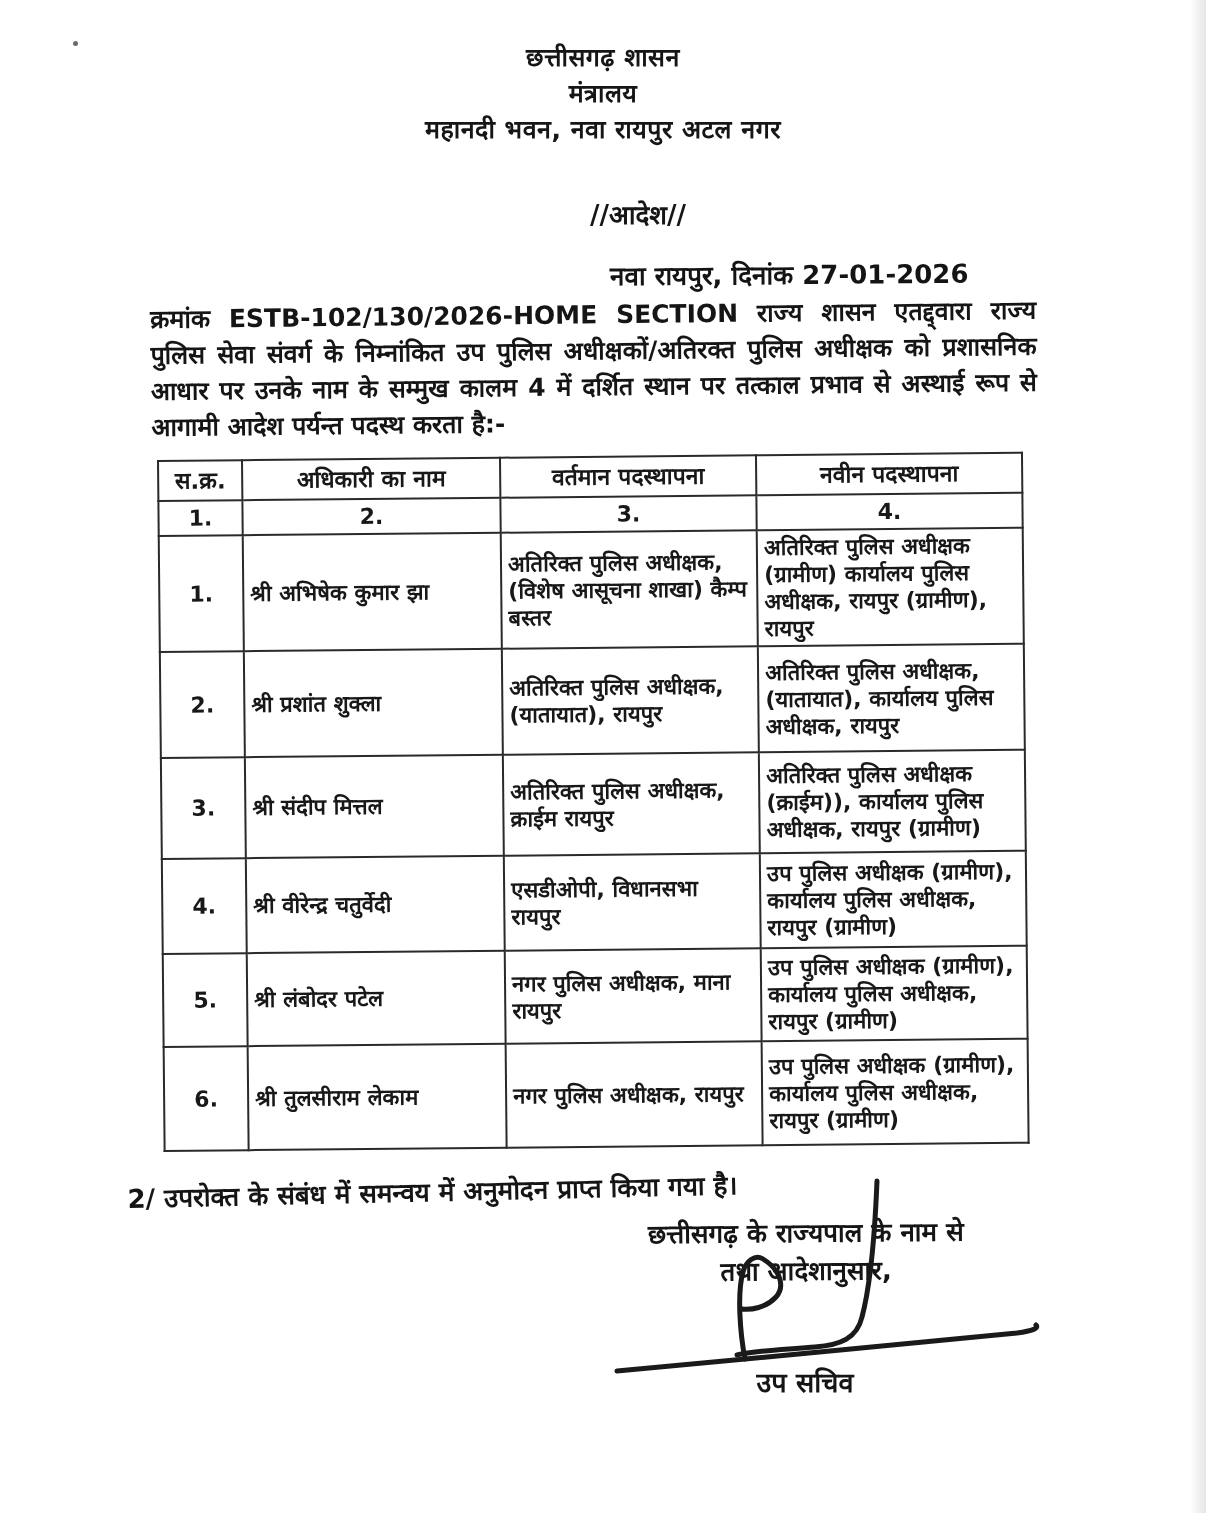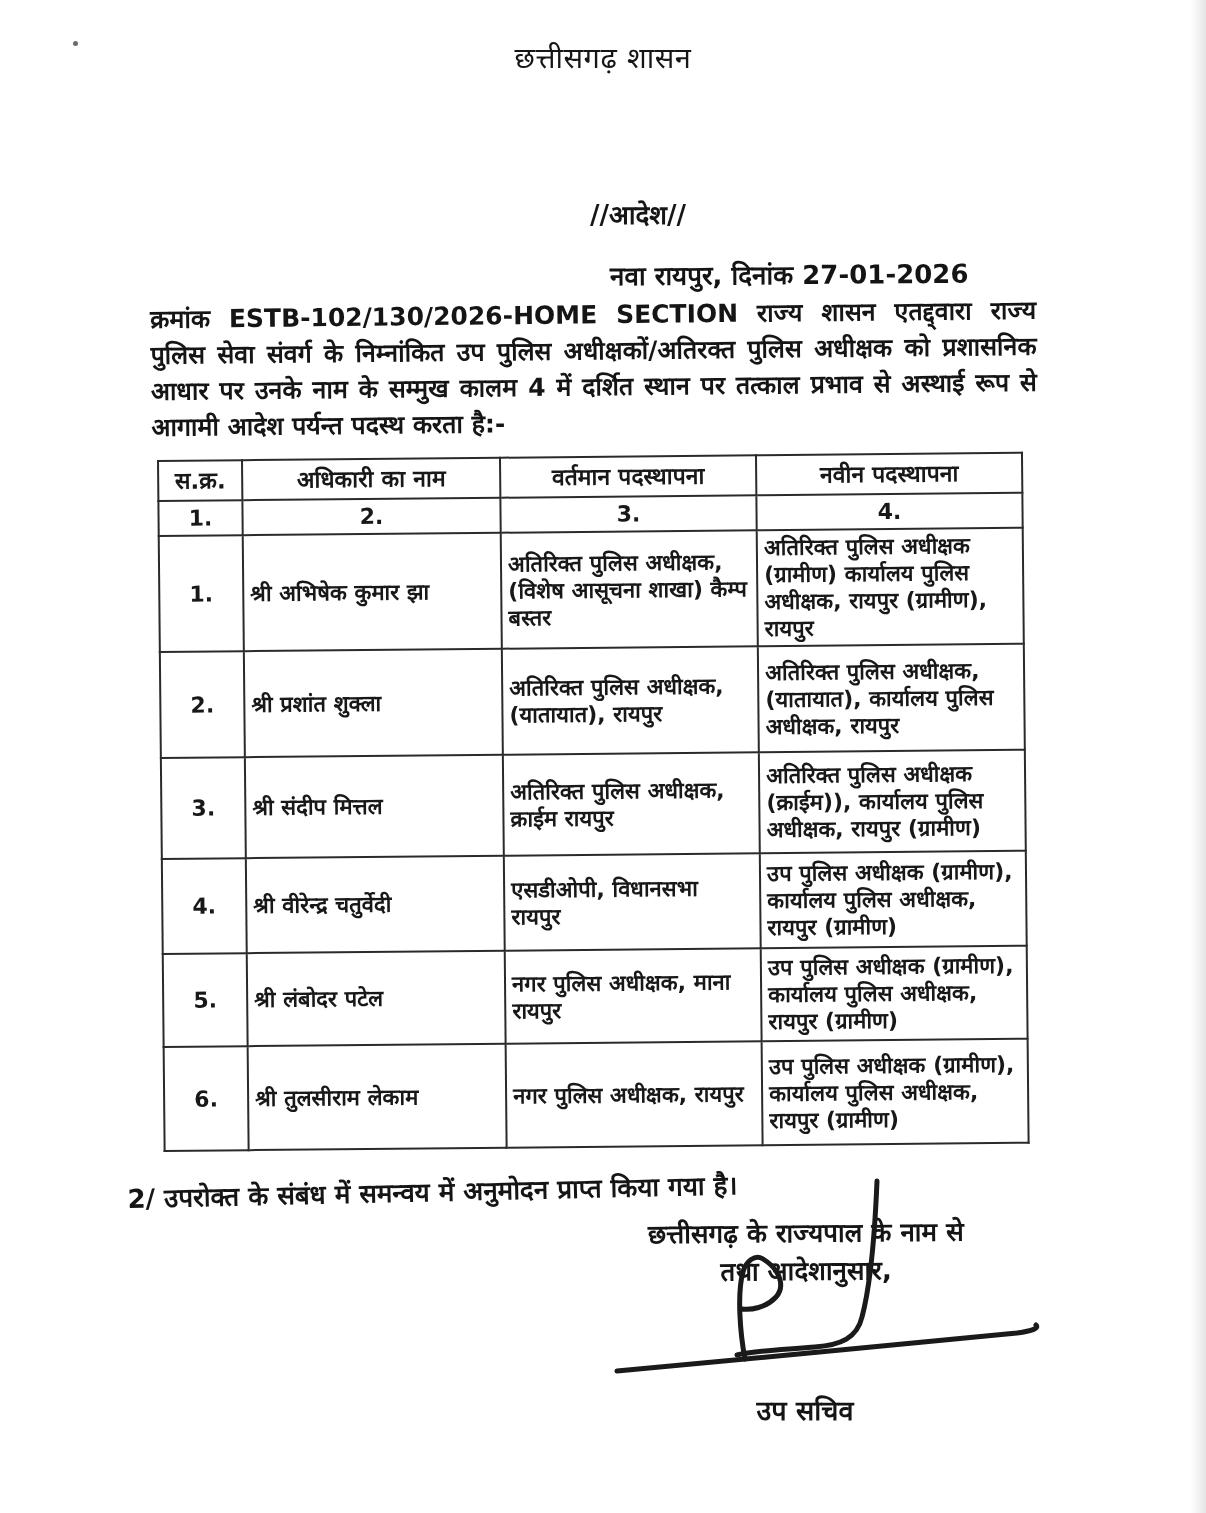"छत्तीसगढ़ शासन" .doc-header { font-size: 29px -> 25px; font-weight: 400 -> 700 }
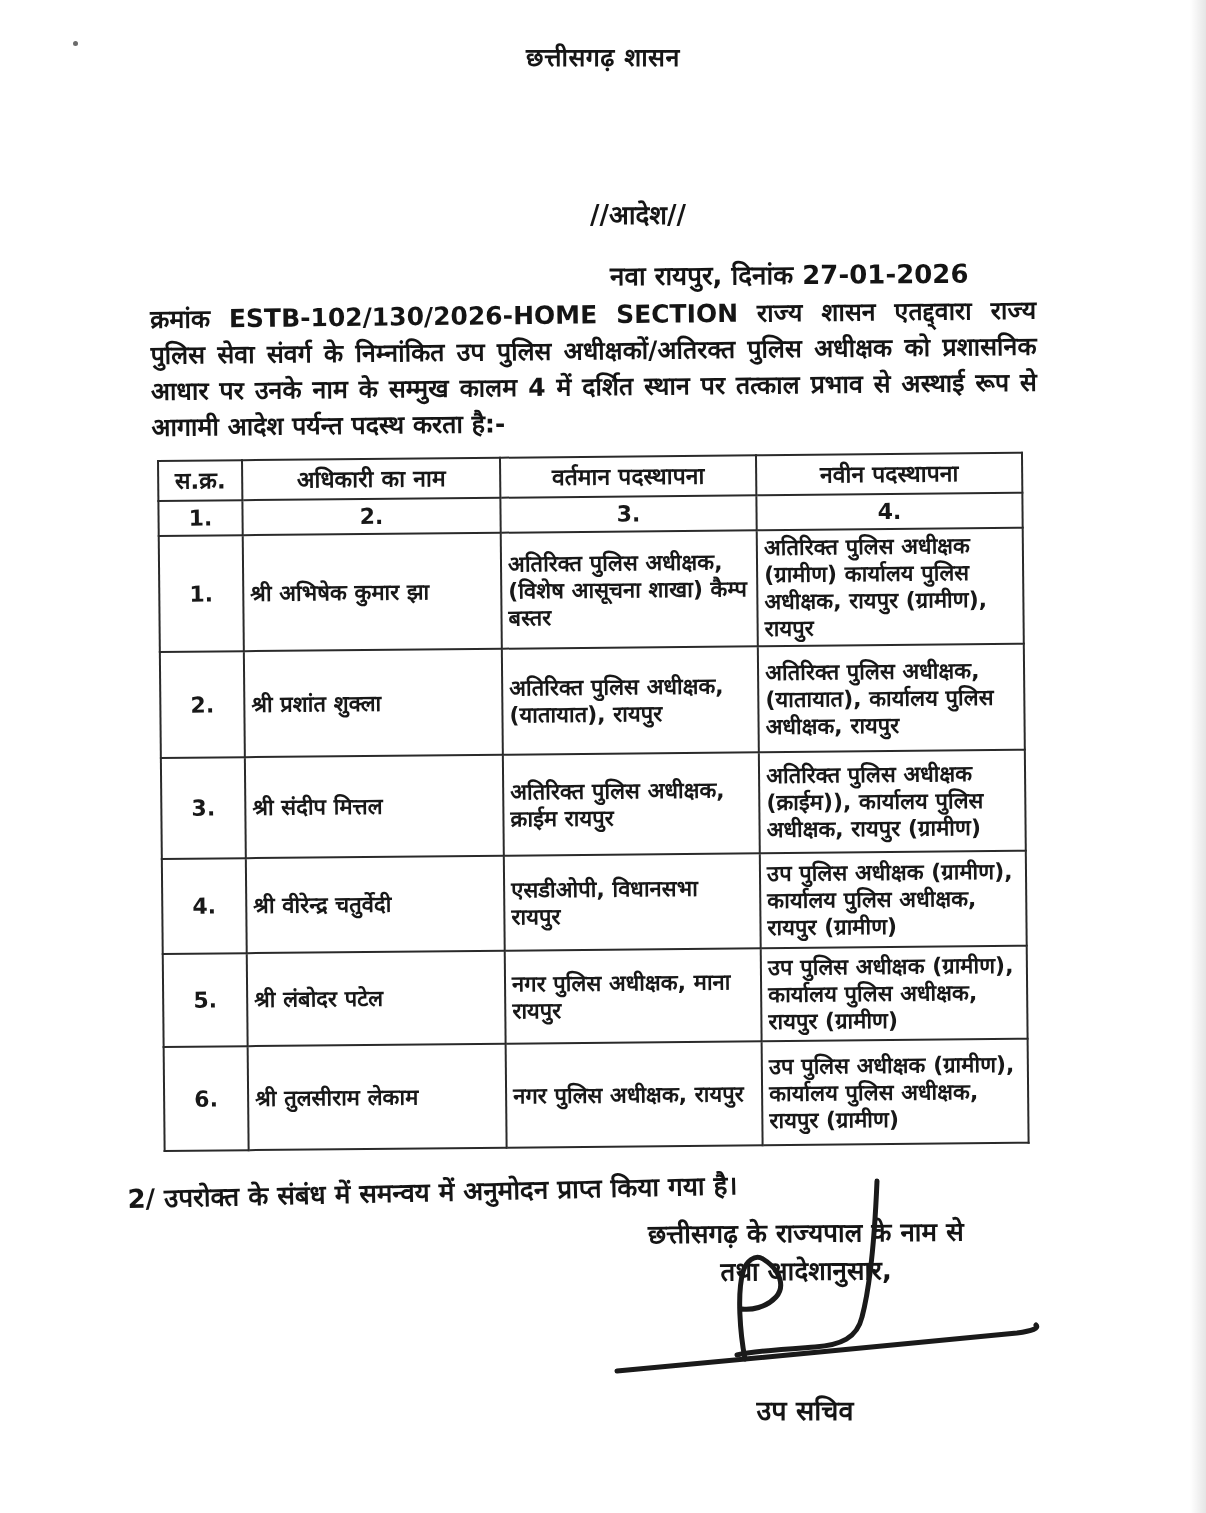"मंत्रालय" div.hline { html: none -> <div>मंत्रालय</div> }
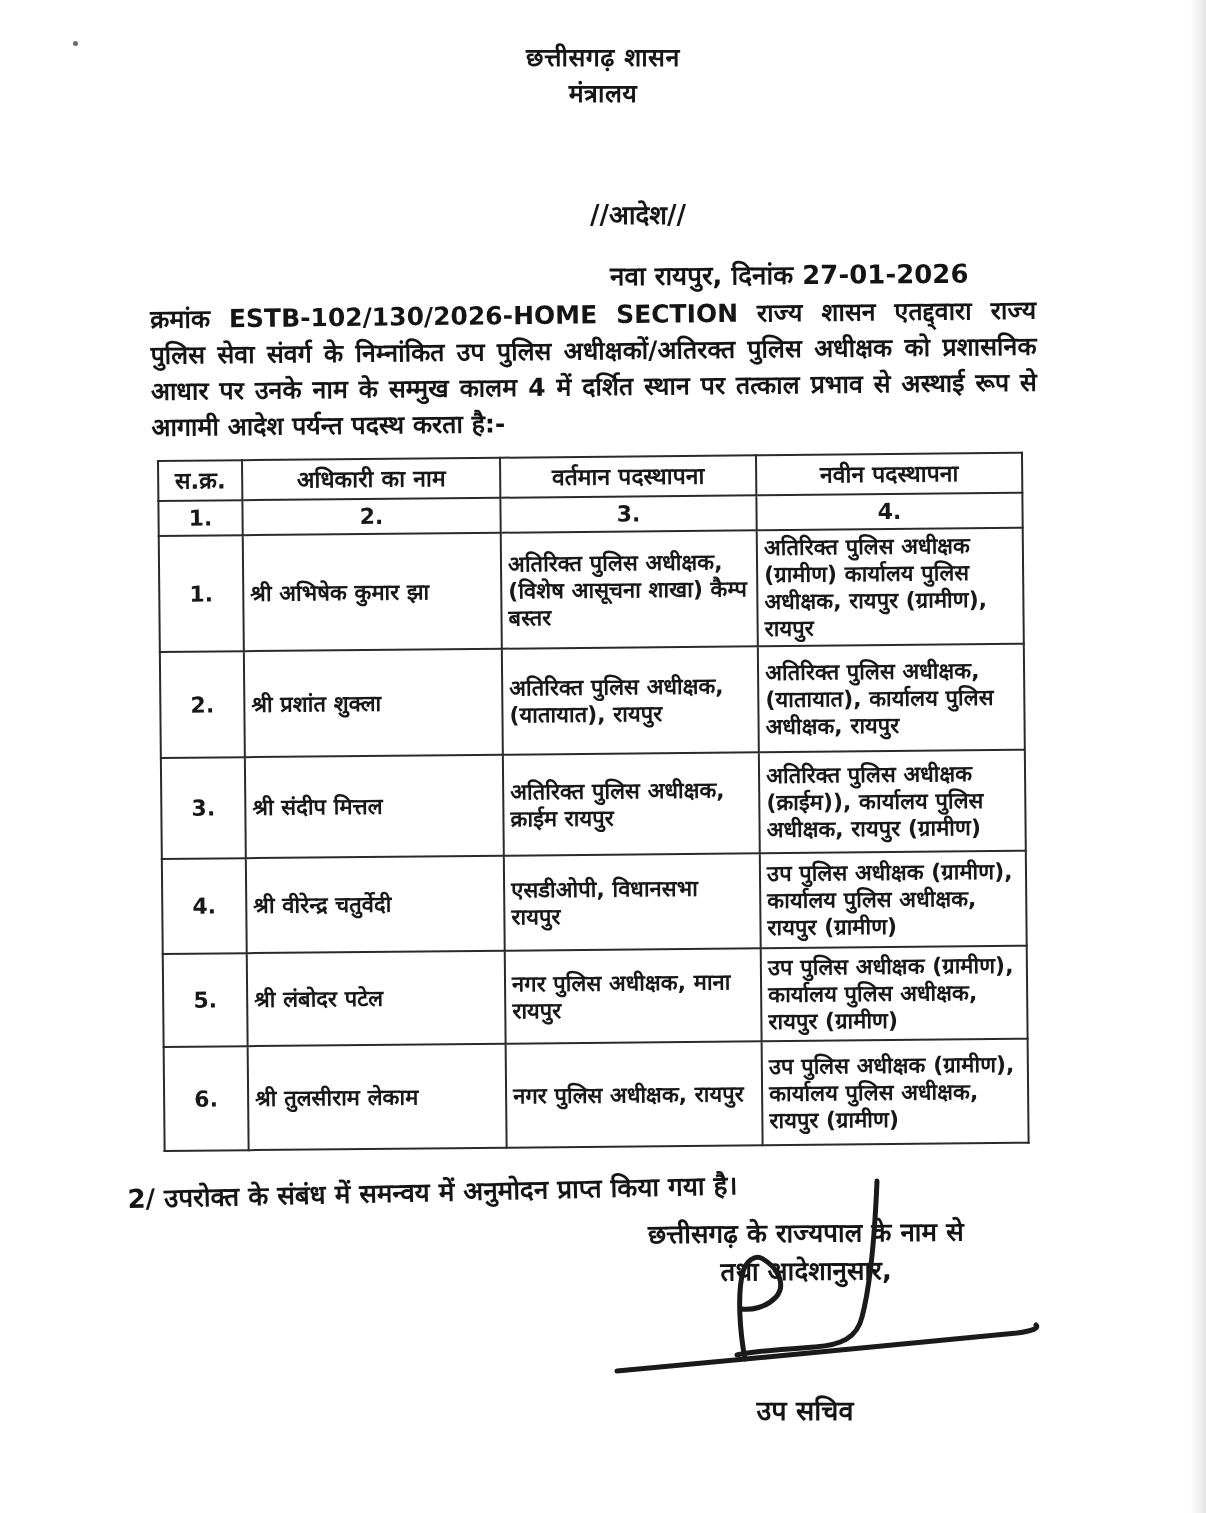"महानदी भवन, नवा रायपुर अटल" div.hline { html: none -> <div>महानदी भवन, नवा रायपुर अटल नगर</div> }
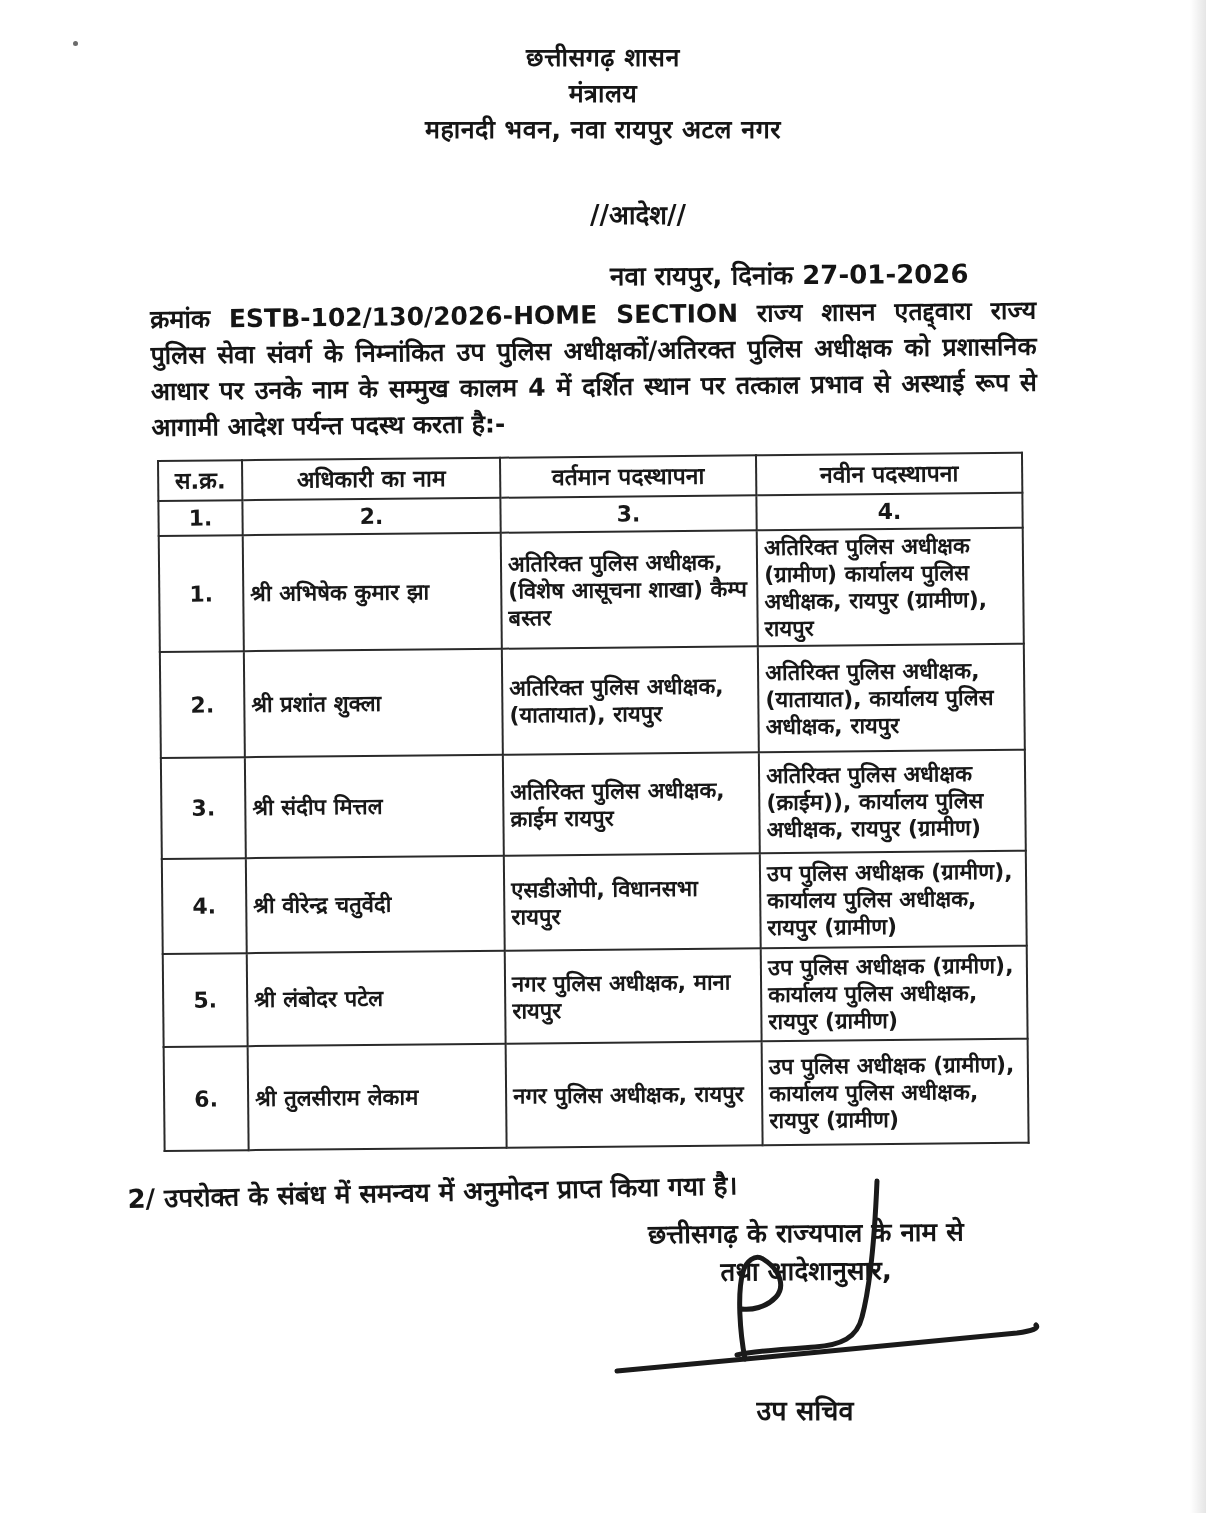"उप सचिव" .sign-name-block { top: 1390px -> 1362px }
